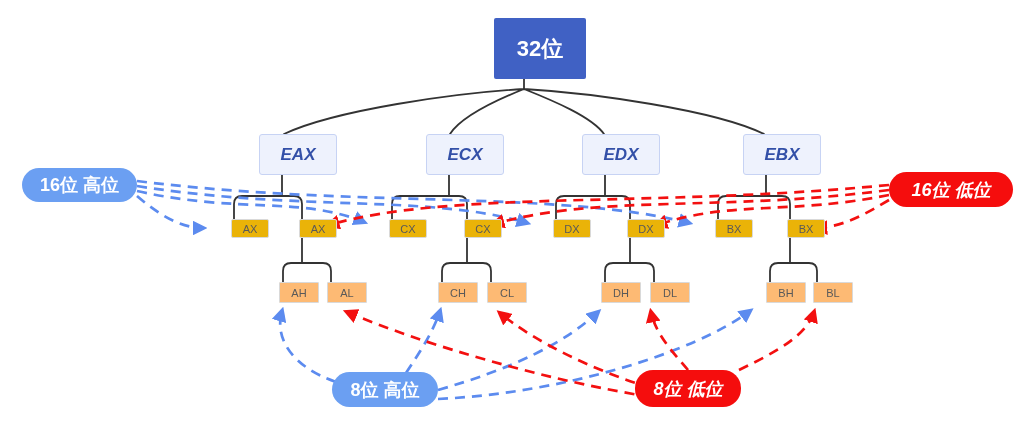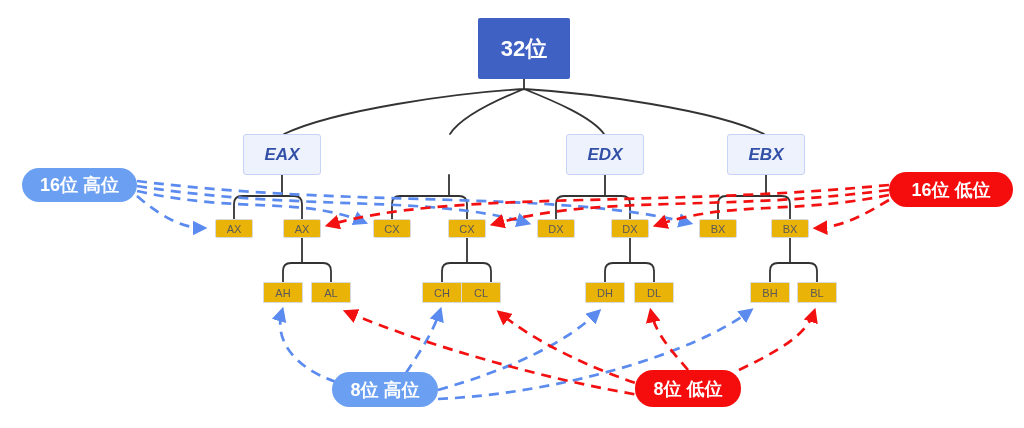"32位" .box { margin-left: none -> 16px }
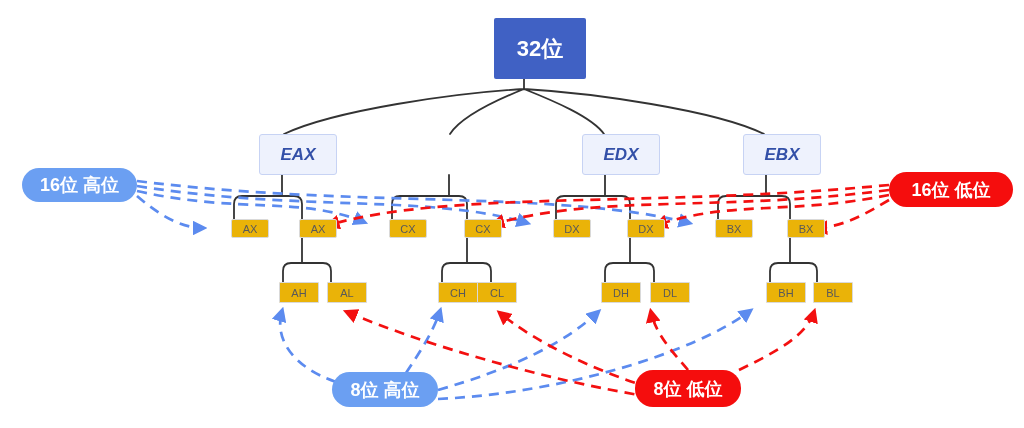"ECX" div.box { html: none -> <div>ECX</div> }
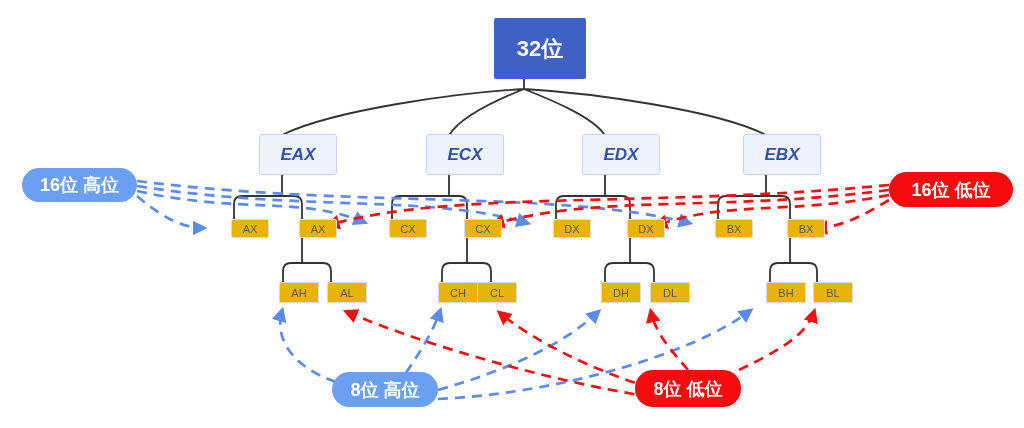"16位 低位" .pill.red { font-style: none -> italic }
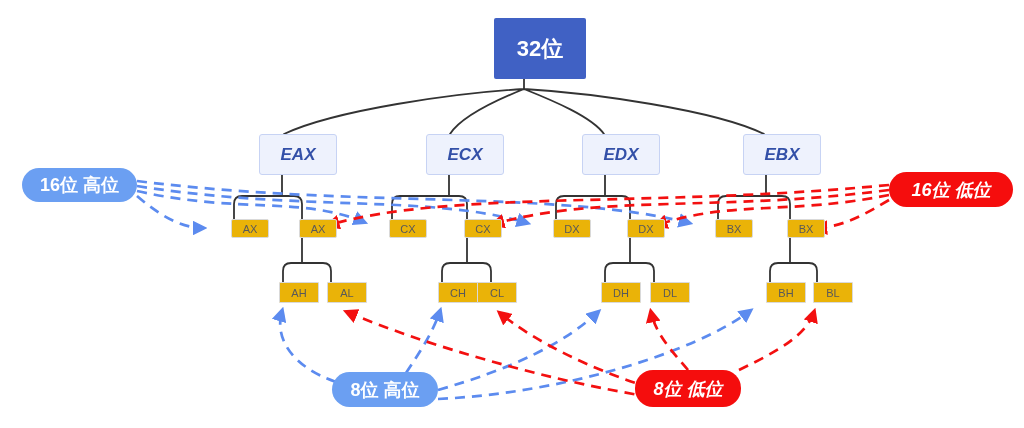"AH" .r8 { background: #eab308 -> #fdba74 }
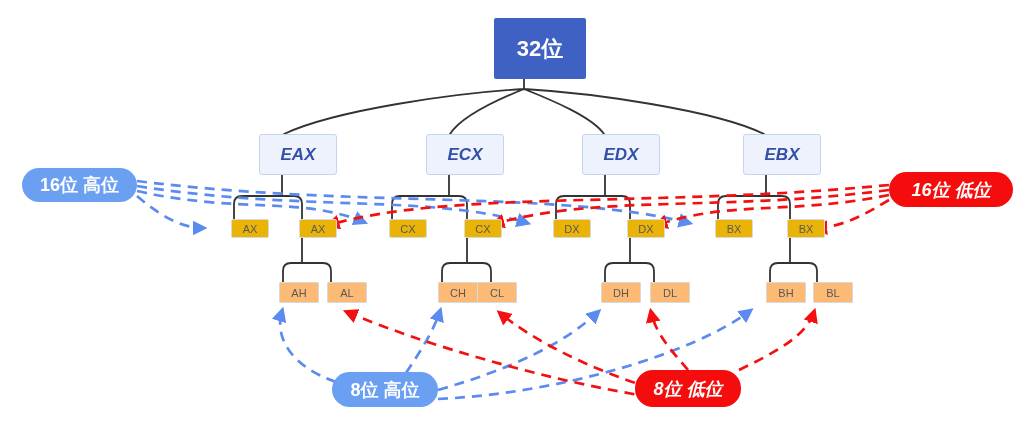"CL" div.box { left: 461px -> 471px }
